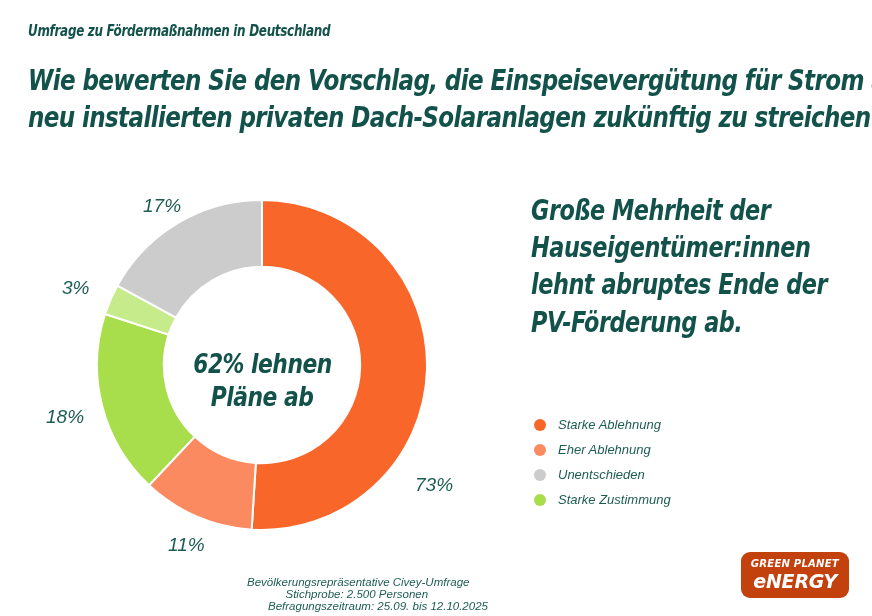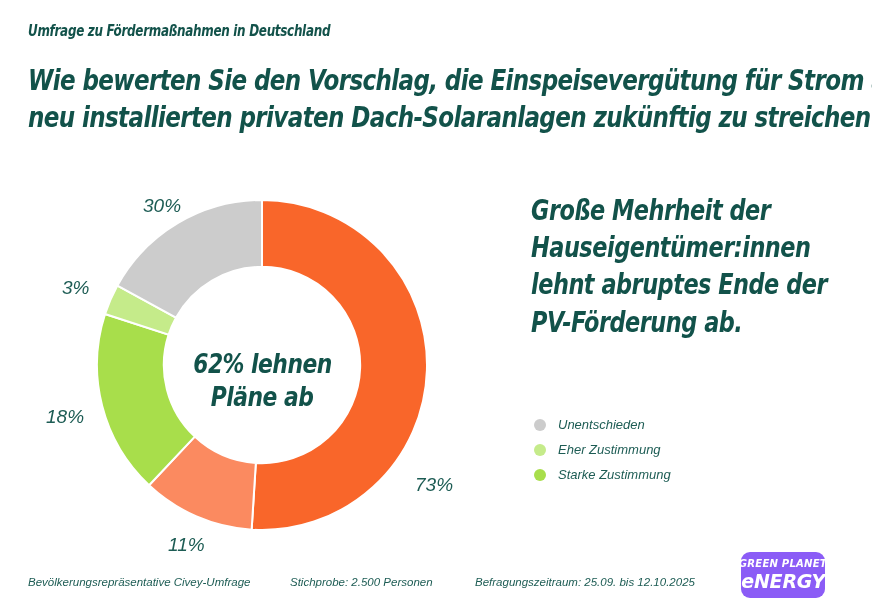"30%" div.pct { text: 30% -> 17% }
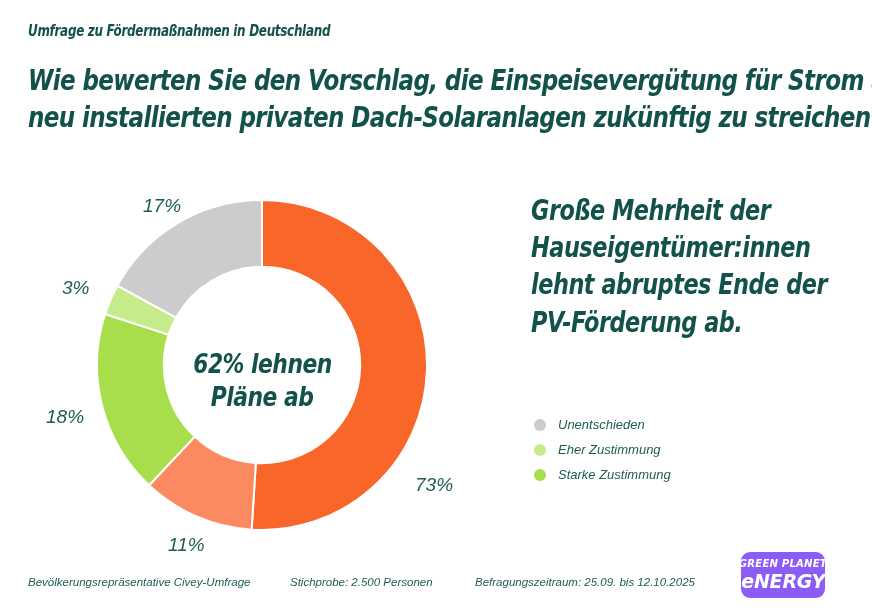"Starke Ablehnung" div.legend-row { html: none -> <div> <span></span> <span>Starke Ablehnung</span> </div> }
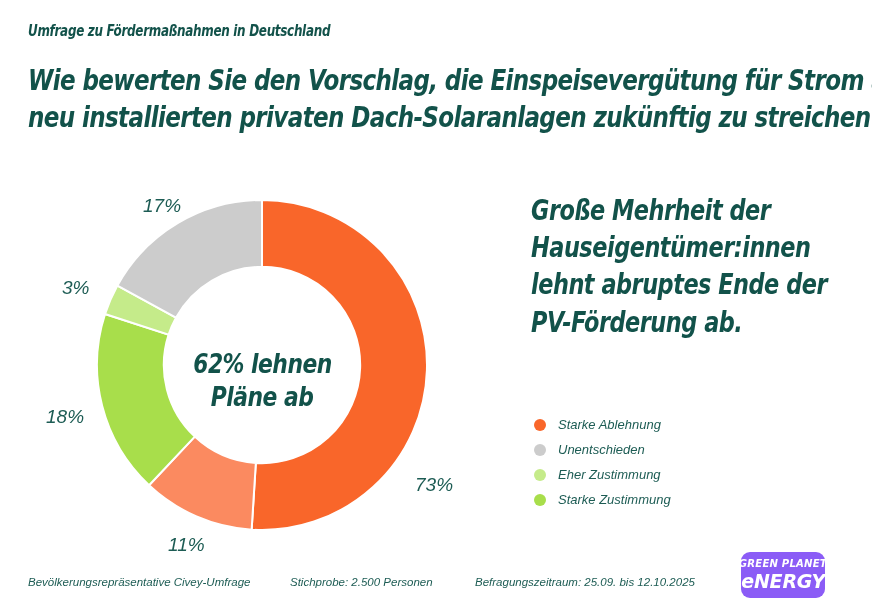"Eher Ablehnung" div.legend-row { html: none -> <div> <span></span> <span>Eher Ablehnung</span> </div> }
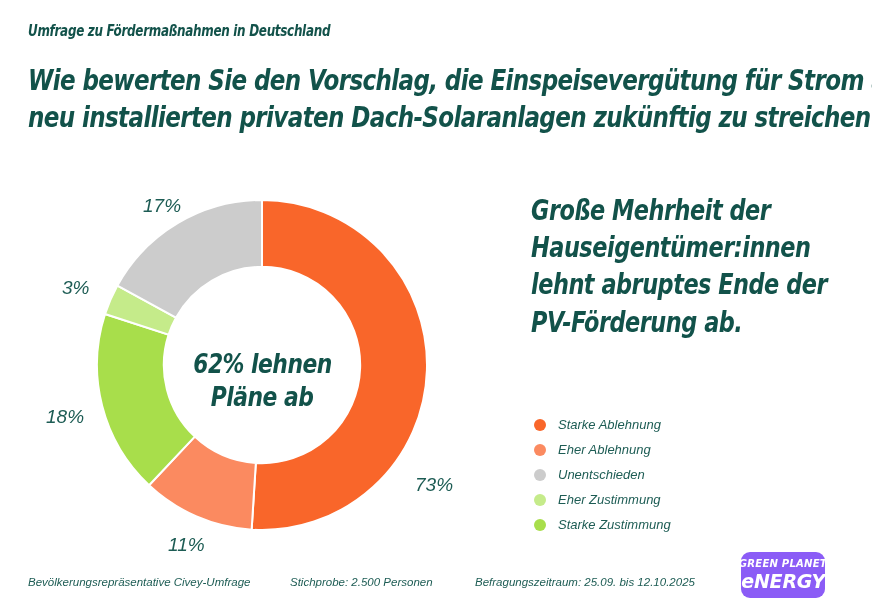"Eher Zustimmung" div.legend-row { html: <div> <span></span> <span>Eher Zustimmung</span> </div> -> none }
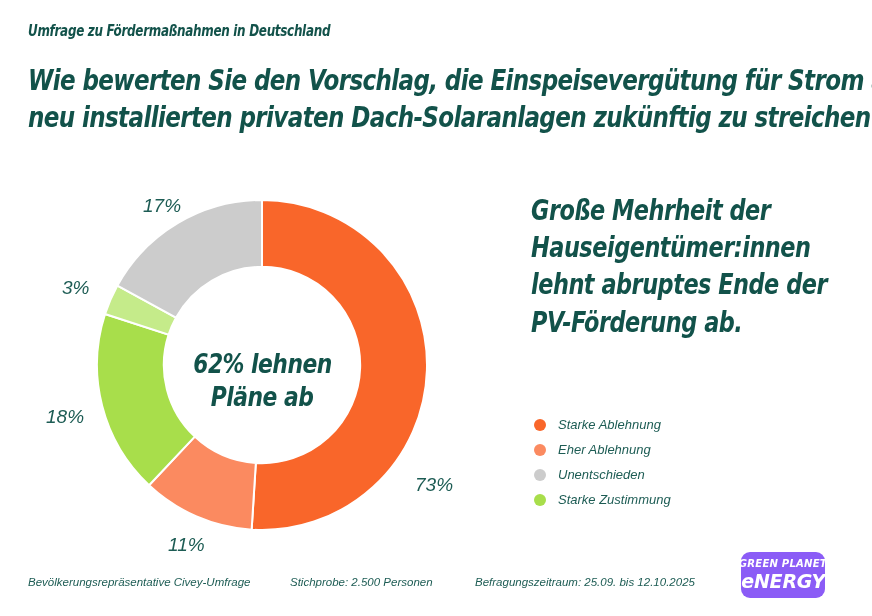"GREEN PLANET" .logo { background: #8b5cf6 -> #c2410c; width: 84px -> 108px }
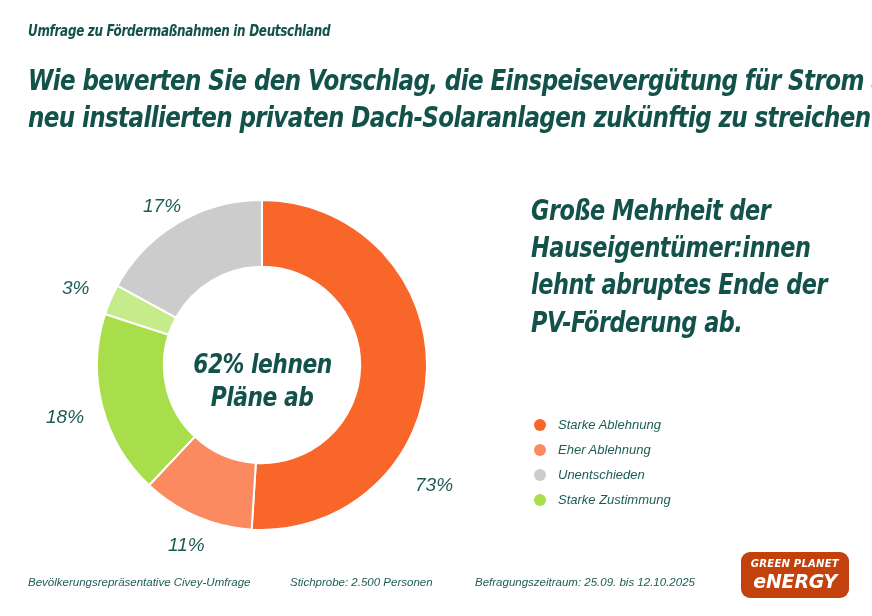"Bevölkerungsrepräsentative Civey-Umfrage" .footer { flex-direction: none -> column }
